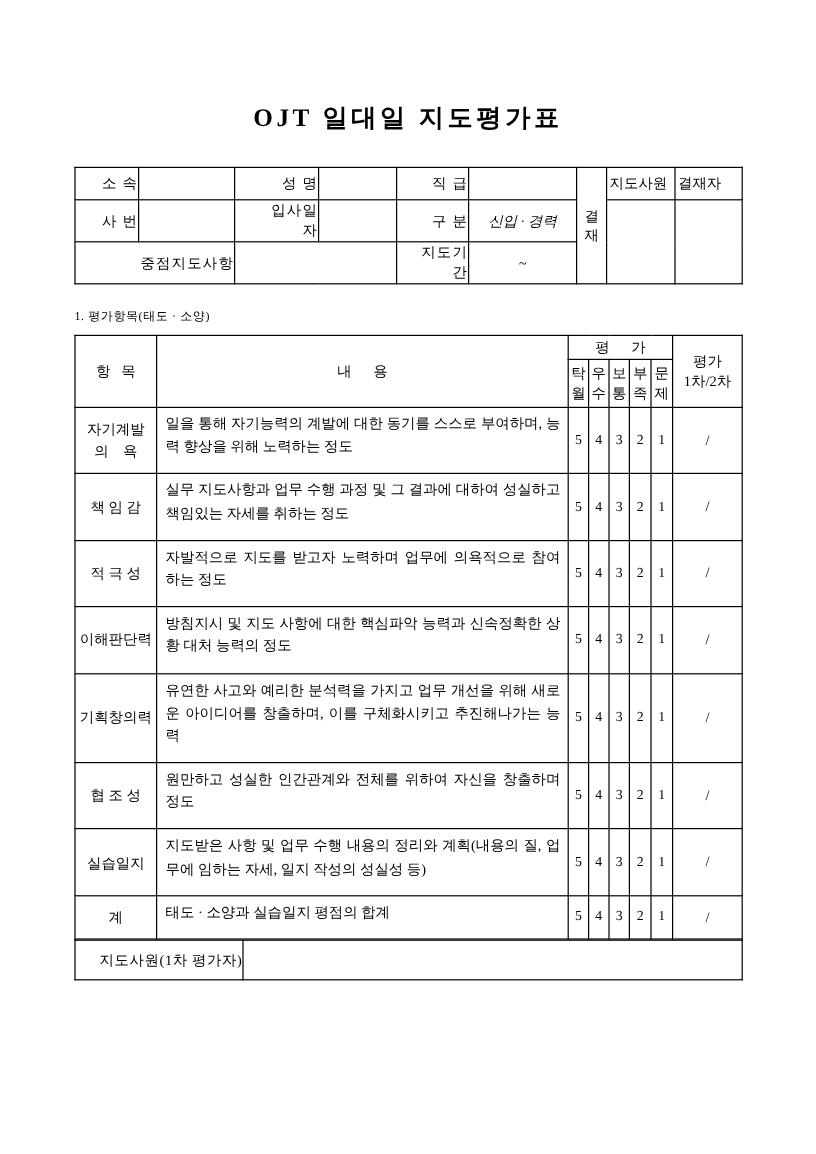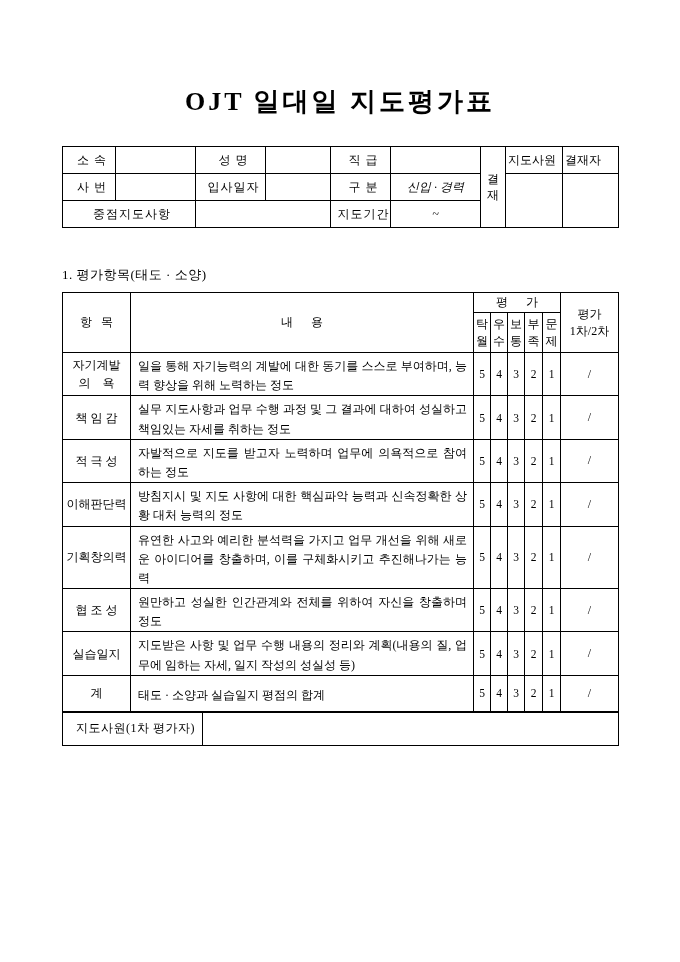"OJT 일대일 지도평가표" .doc-title { font-size: 26px -> 21px }
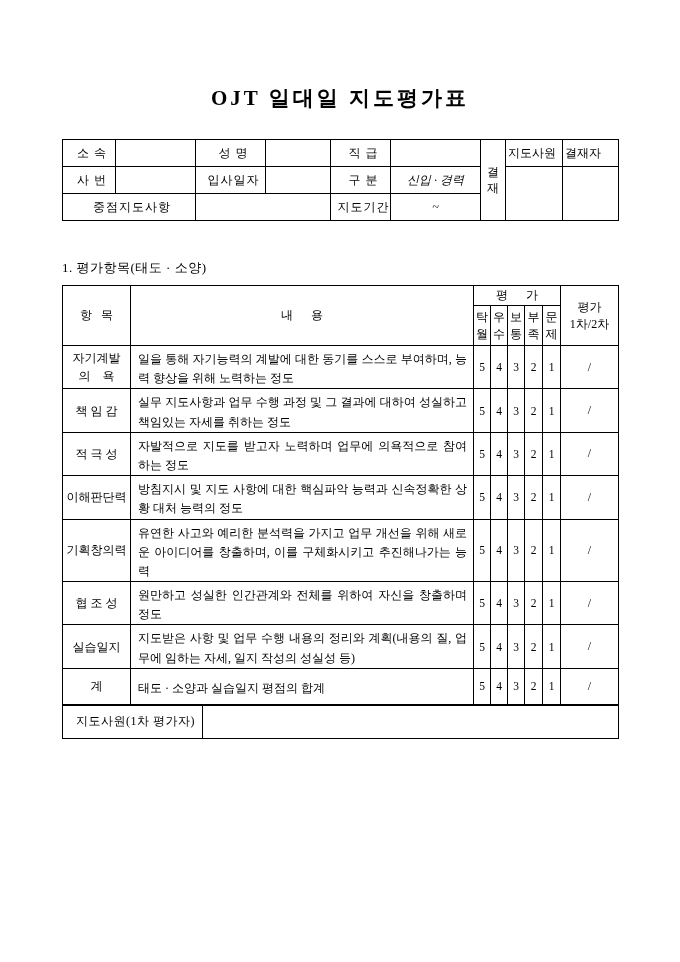"소 속" .lbl { padding-left: 6px -> 20px; text-align: center -> right }
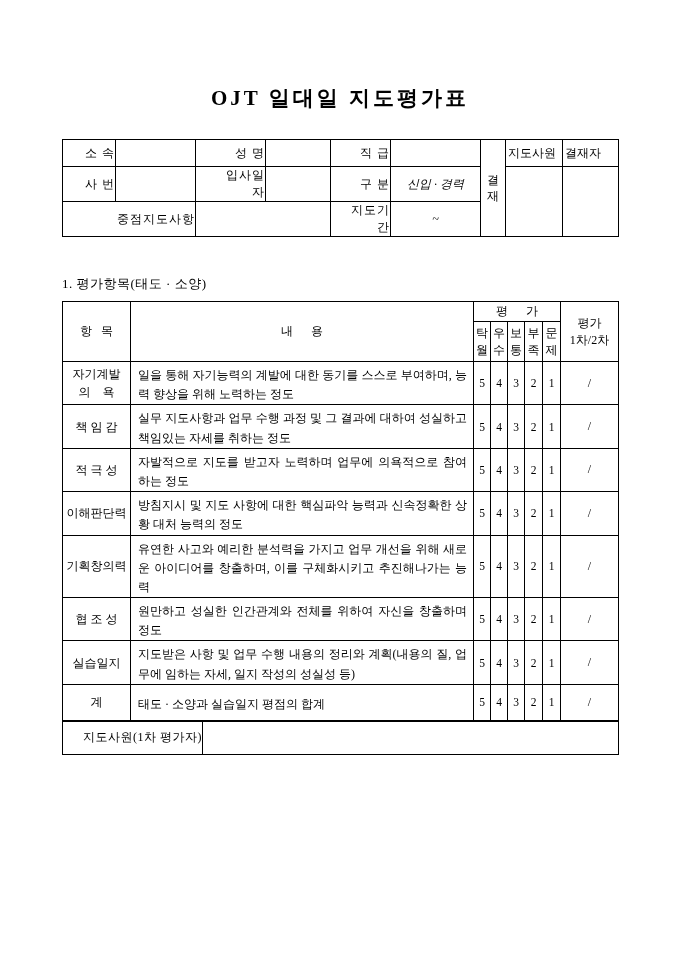"1. 평가항목(태도 · 소양)" .sec-heading { font-size: 13px -> 10px; margin: 38px 0 8px 0 -> 20px 0 8px 0 }
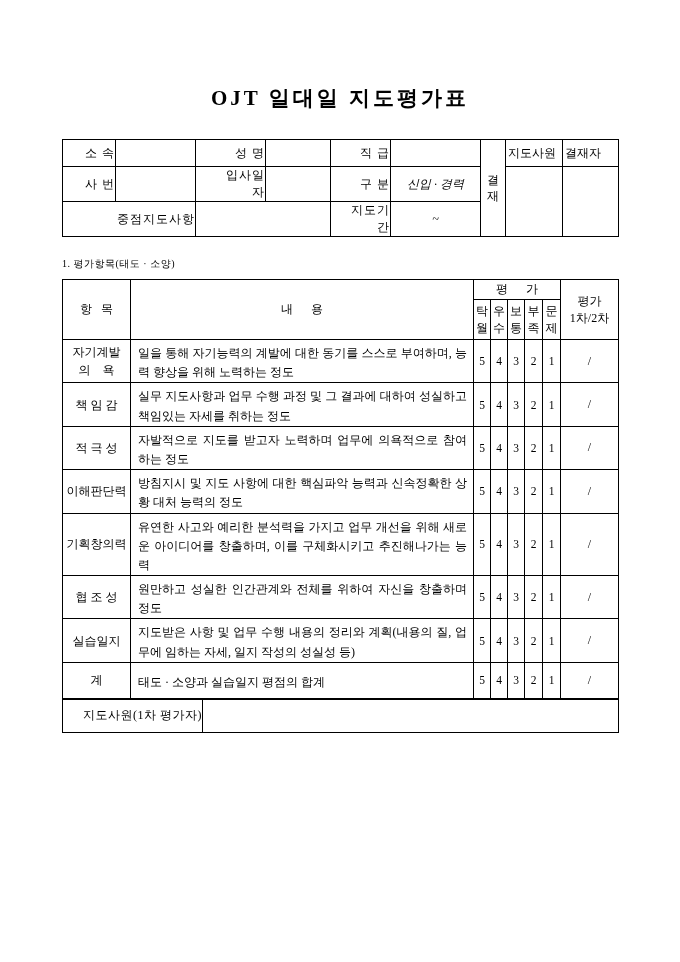"일을 통해 자기능력의 계발에 대한" .eval-table .content { padding: 4px 6px 0 7px -> 4px 6px 12px 7px }
